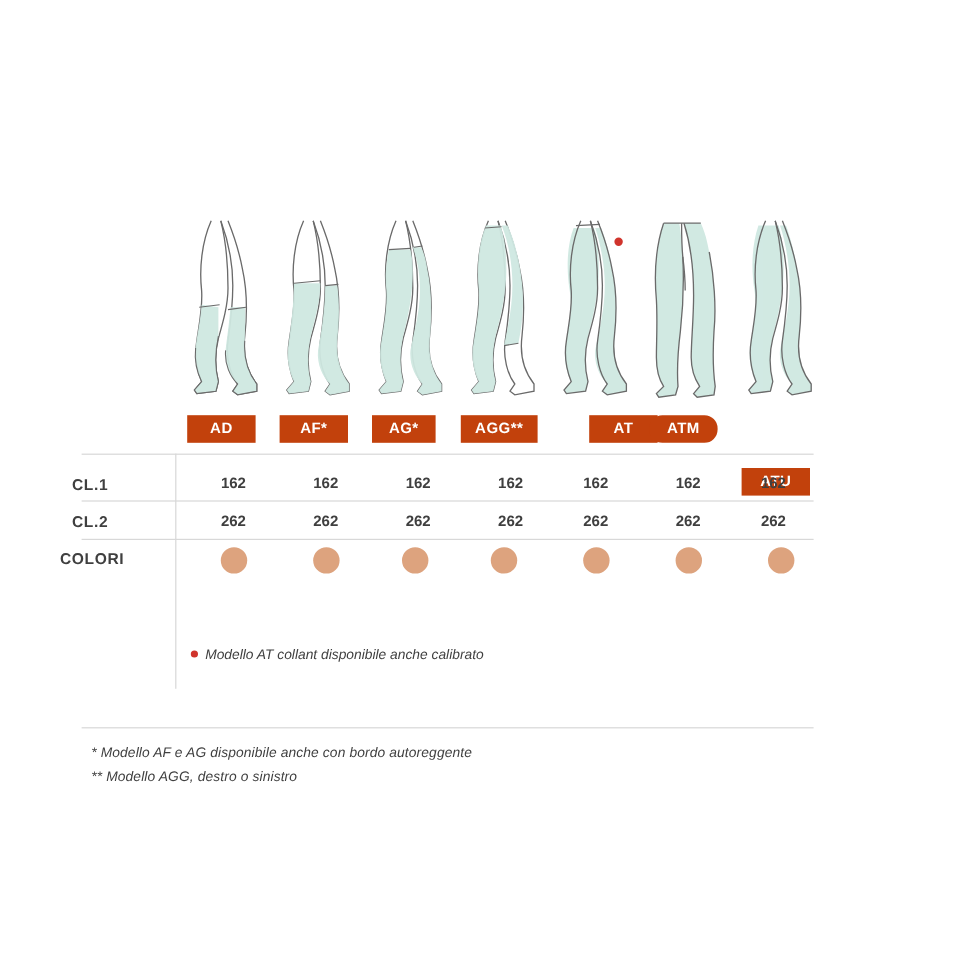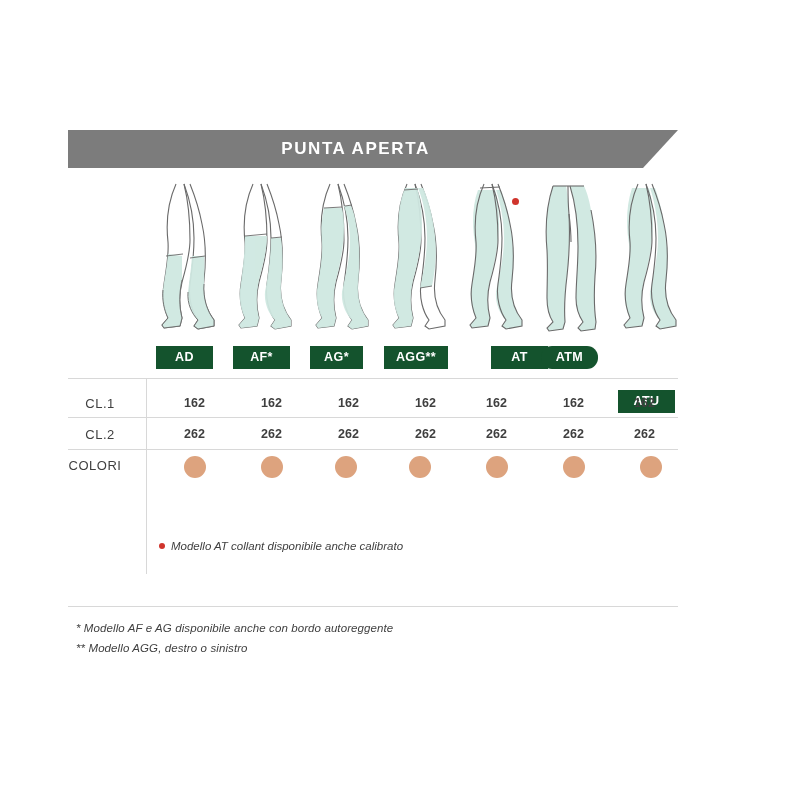"PUNTA APERTA" div.banner { html: <div> <svg> <polygon></polygon> </svg> <div>PUNTA APERTA</div> </div> -> none }
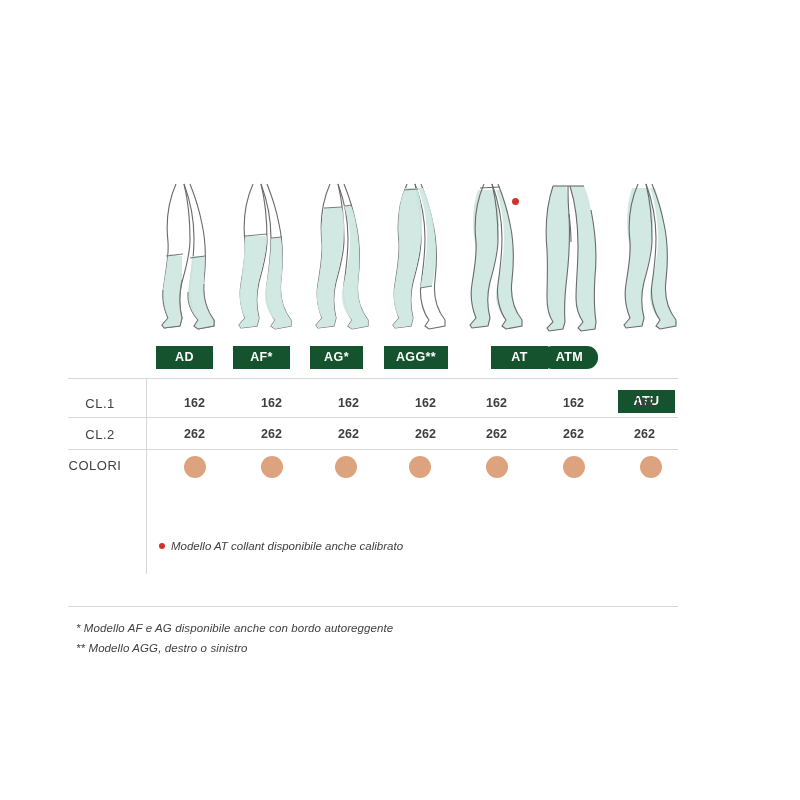"AD" .label-chip { background: #14532d -> #c2410c }
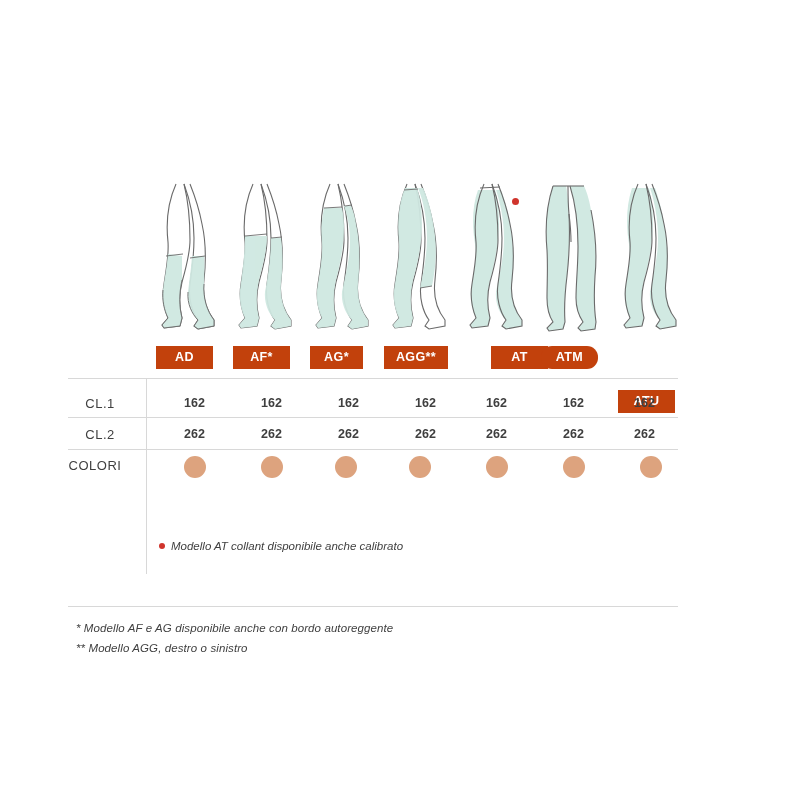"CL.1" .rowhead { font-weight: normal -> bold; text-align: center -> left }
